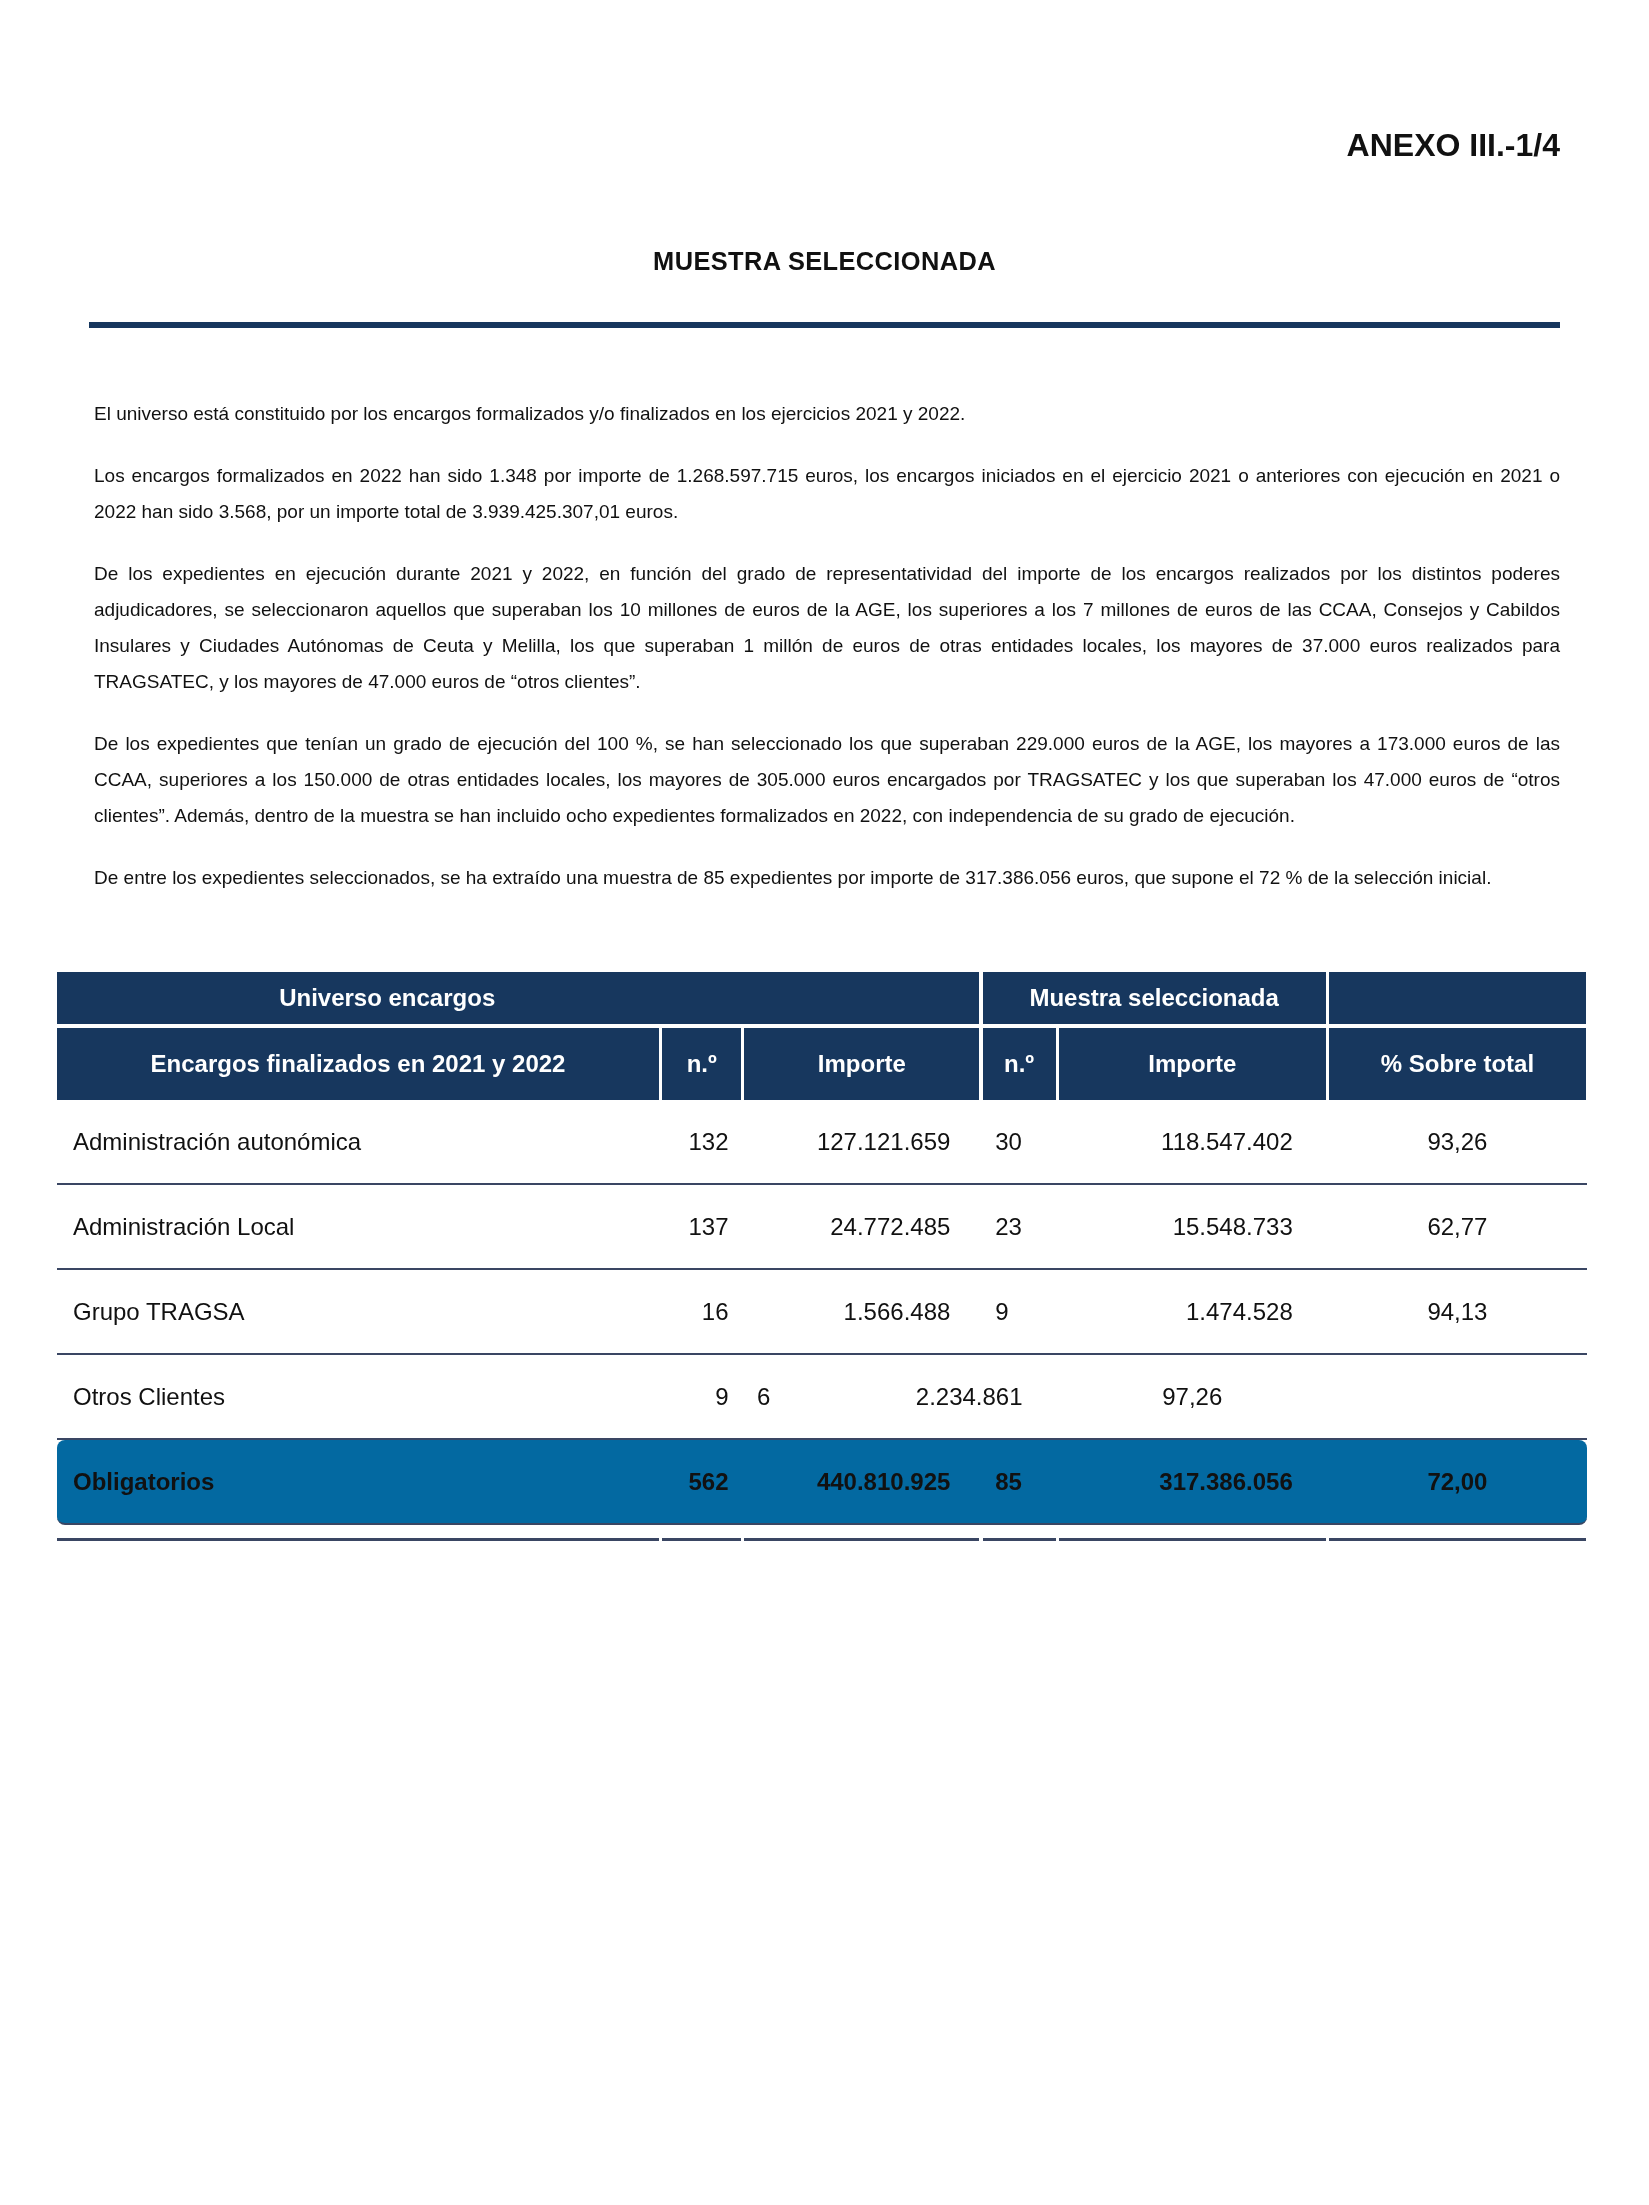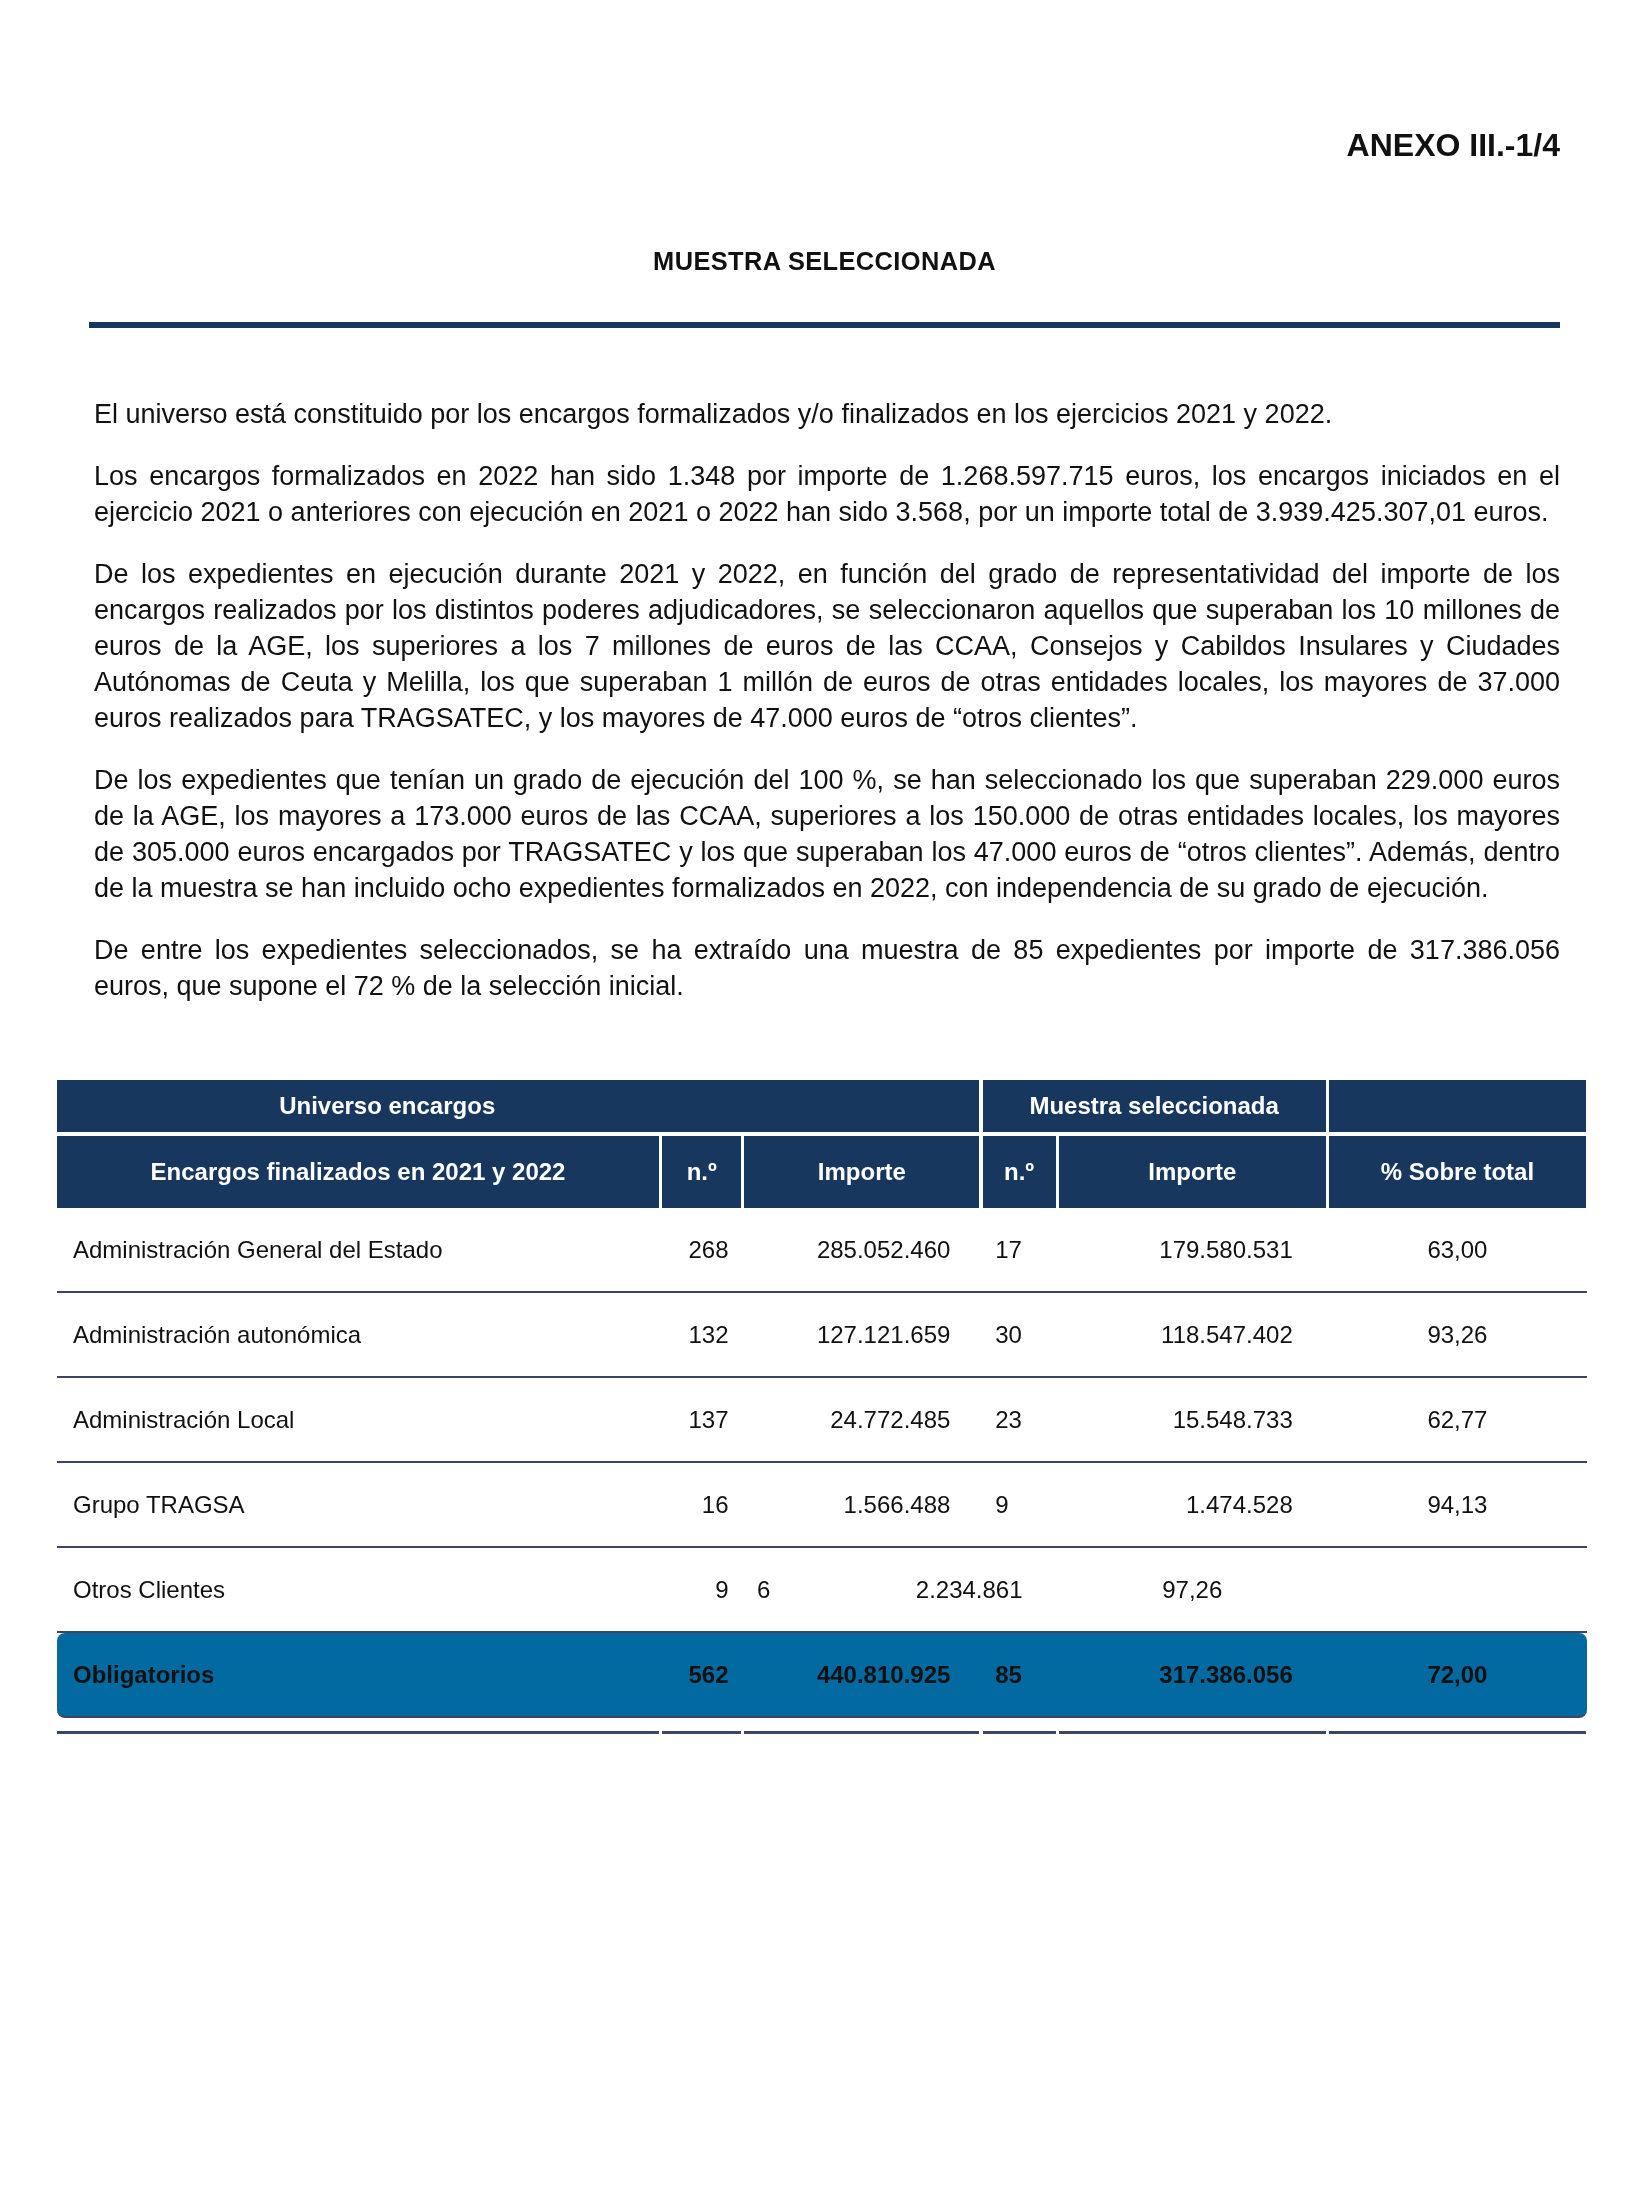"El universo está constituido por" .body-text { font-size: 27px -> 19px }
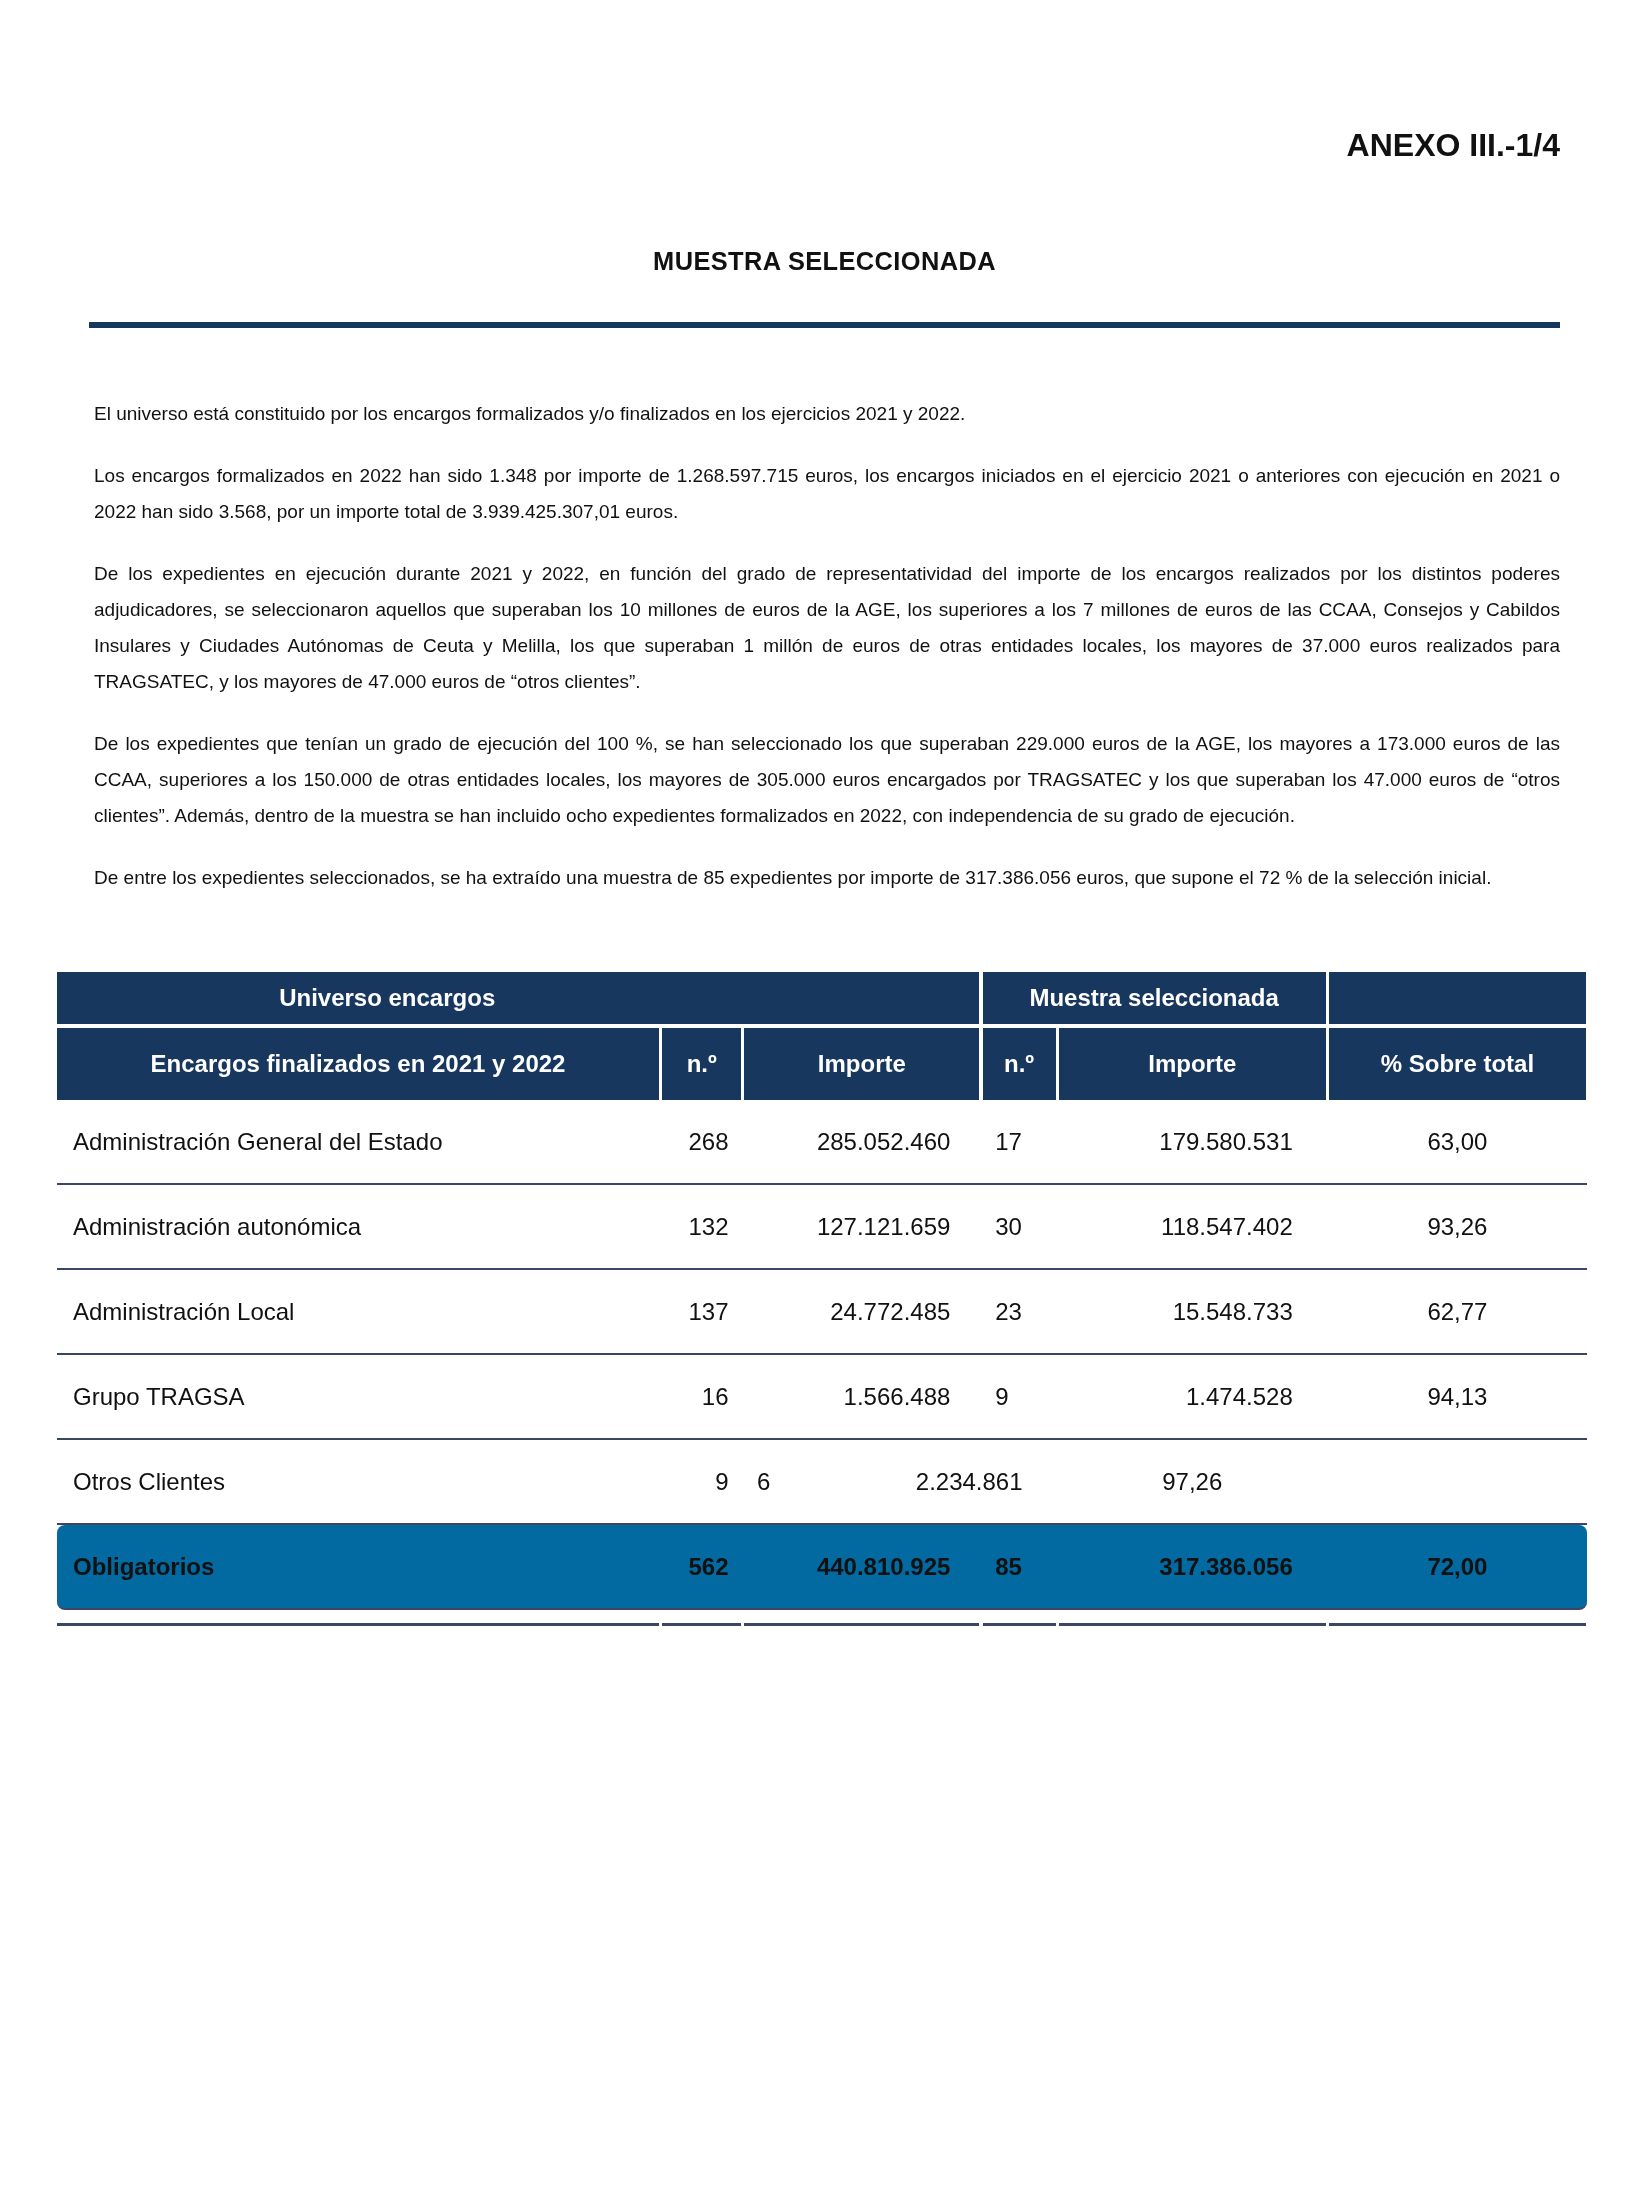"Administración General del Estado" div.tr { html: <div> <div>Administración General del Estado</div> <div>268</div> <div>285.052.460</div> <div>17</div> <div>179.580.531</div> <div>63,00</div> </div> -> none }
